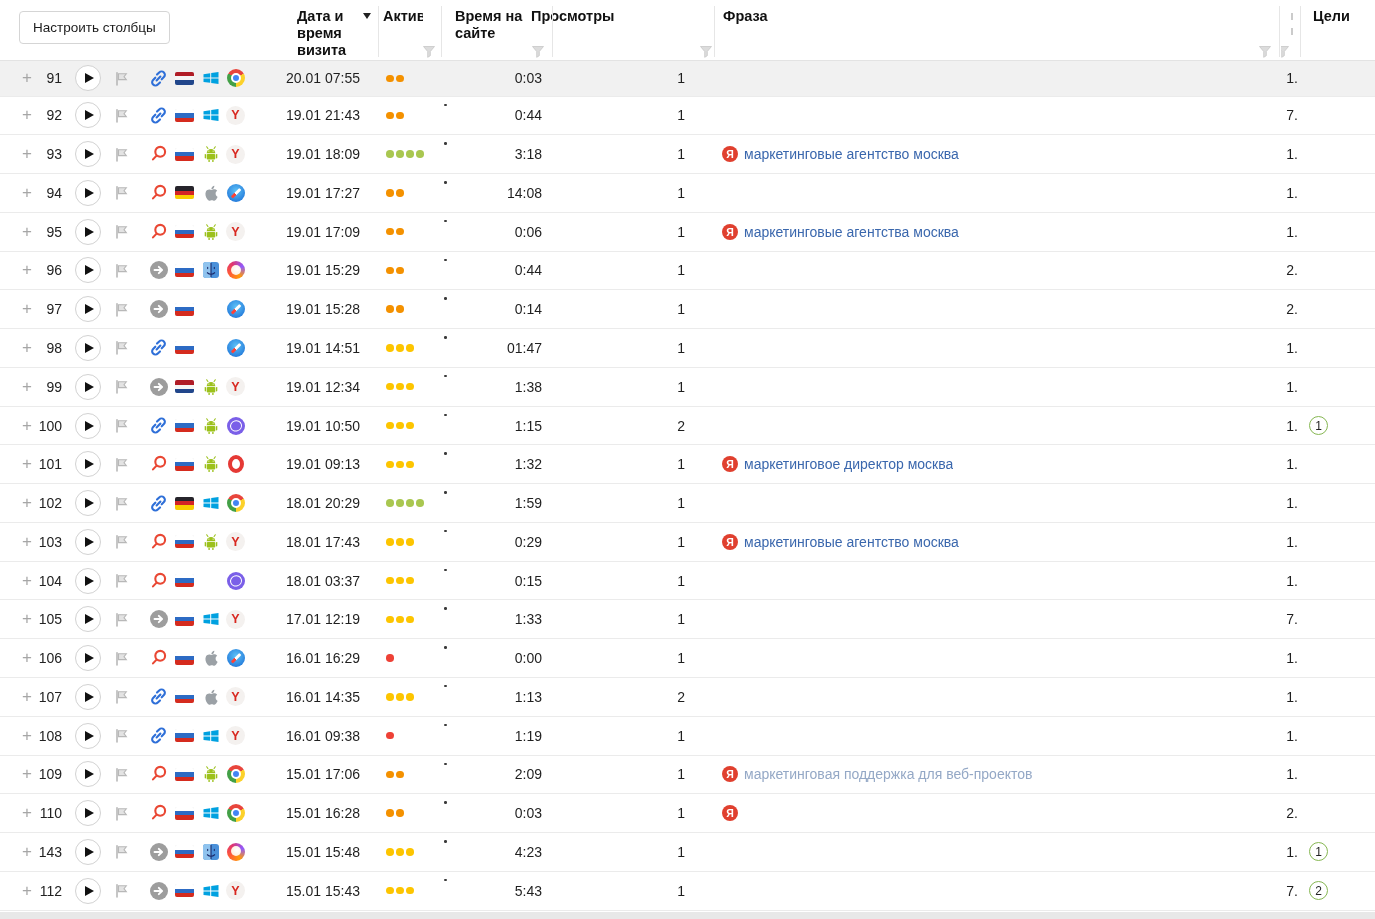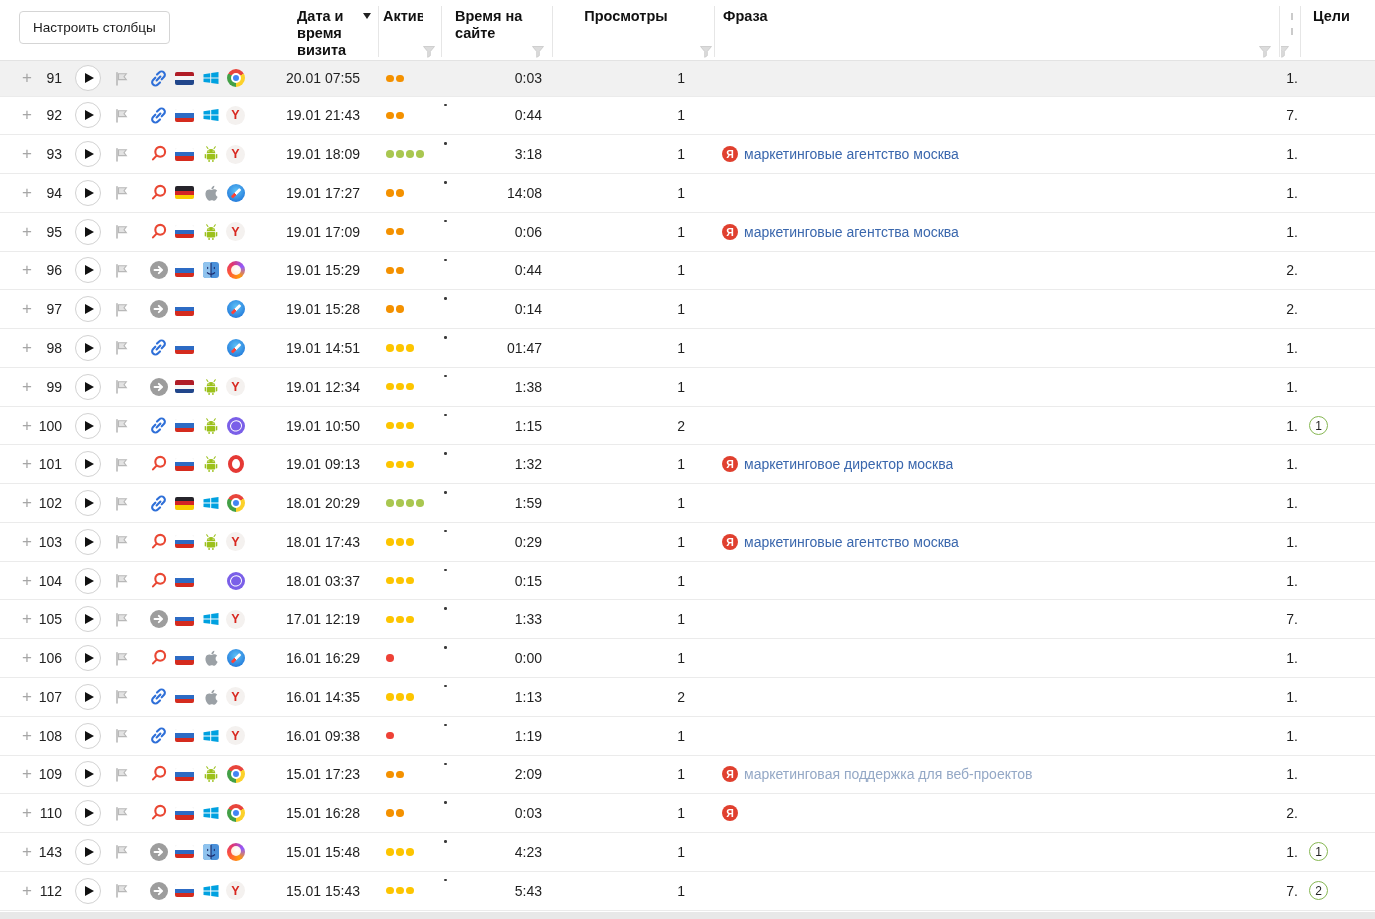"Просмотры" .hcol-views { left: 566px -> 531px; text-align: center -> none }
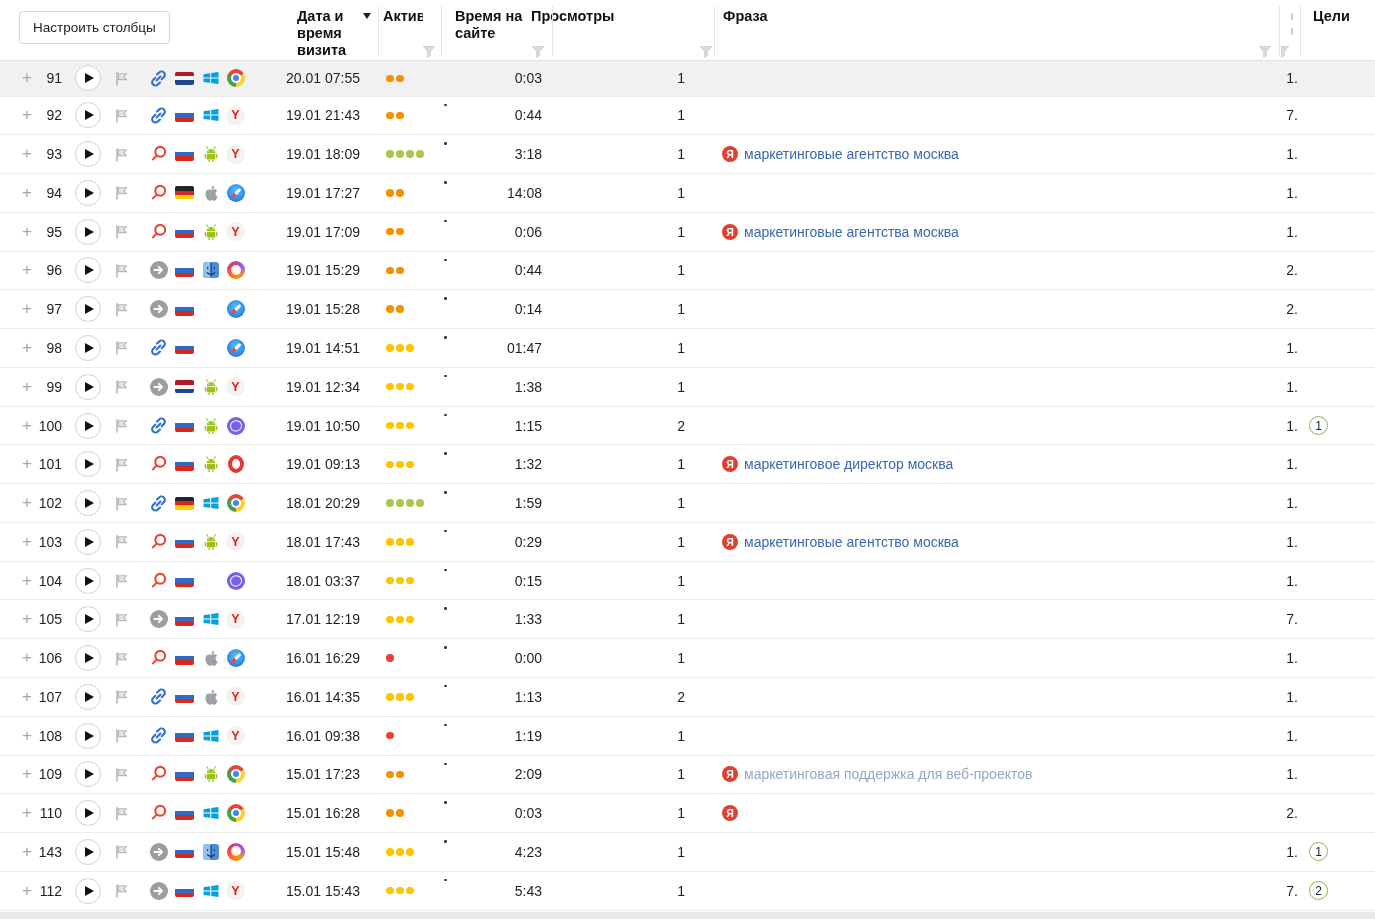"15.01 17:23" span.c { text: 17:23 -> 17:06 }
